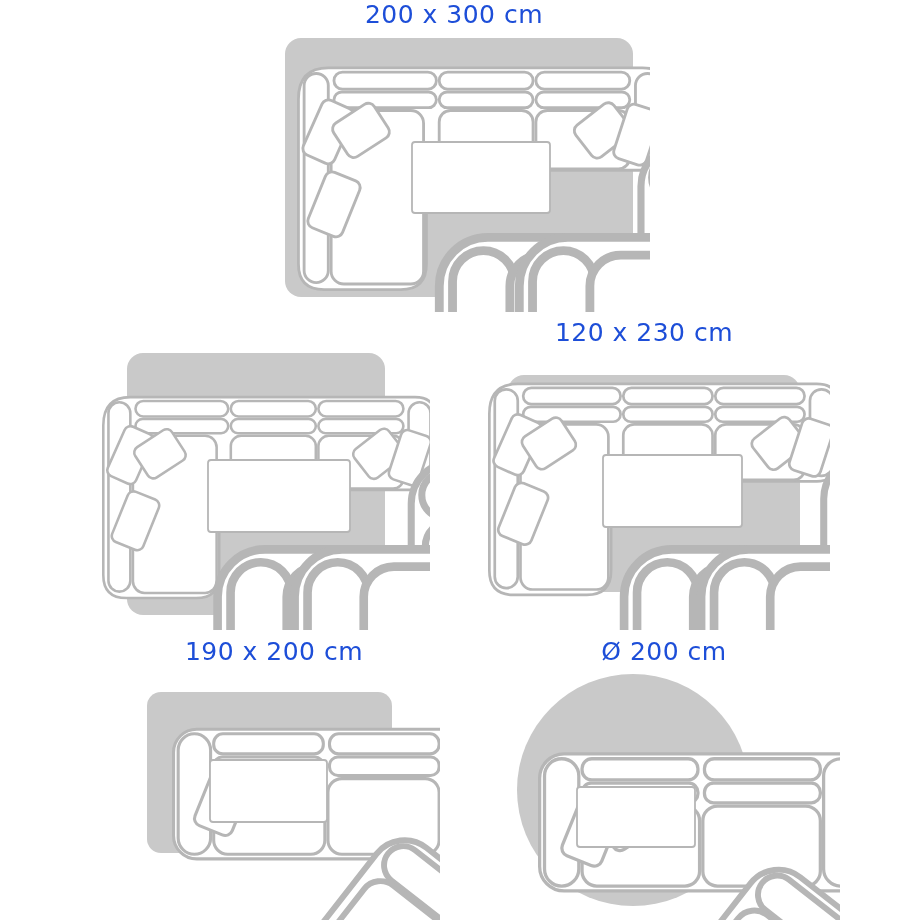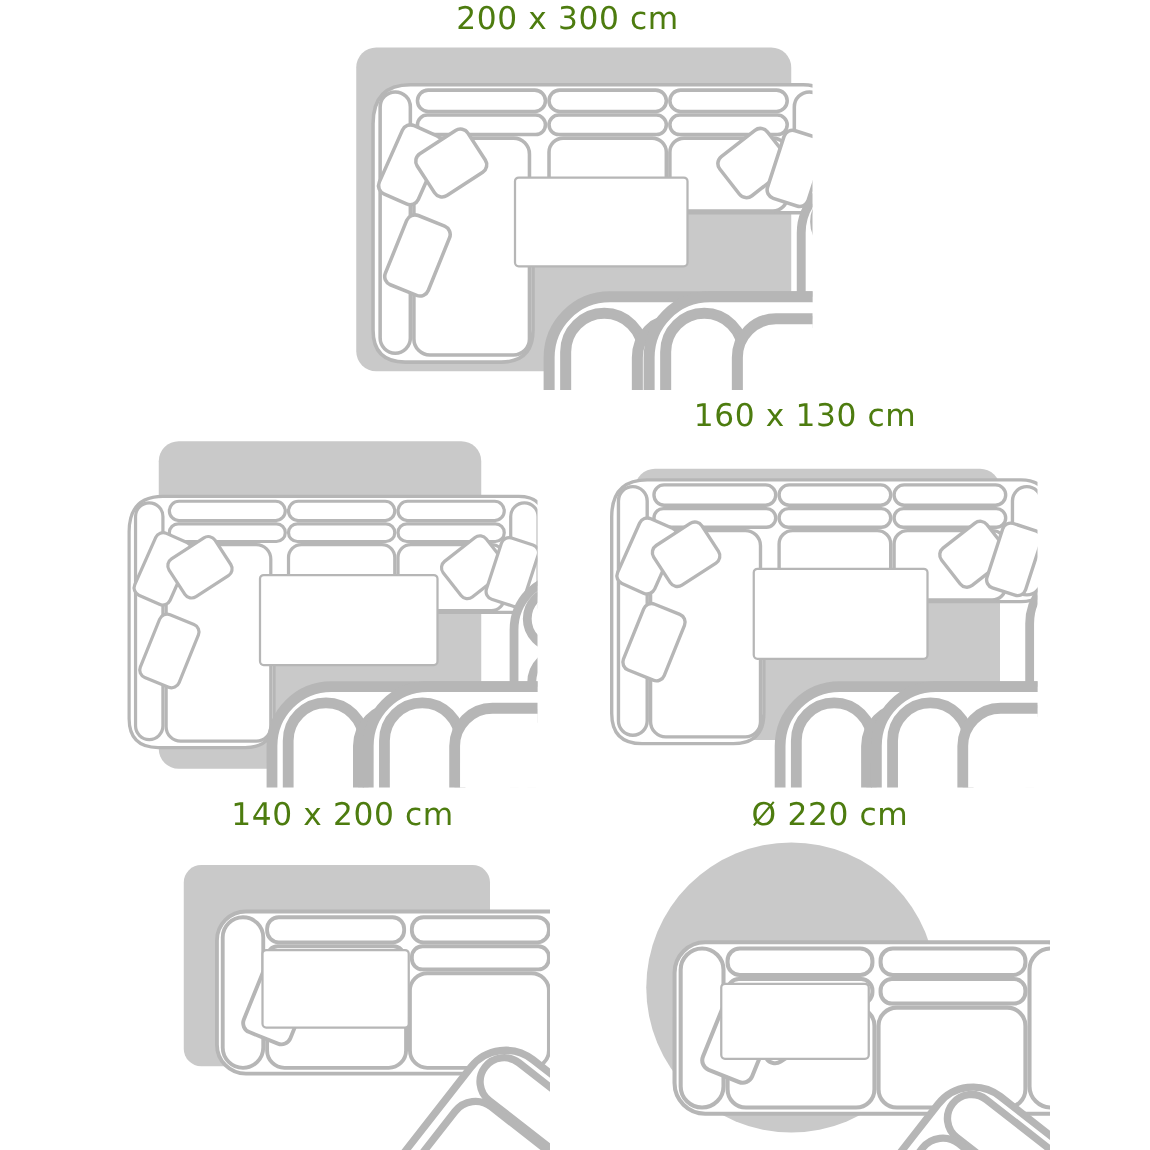"200 x 300 cm" .size-label { color: #4d7c0f -> #1d4ed8 }
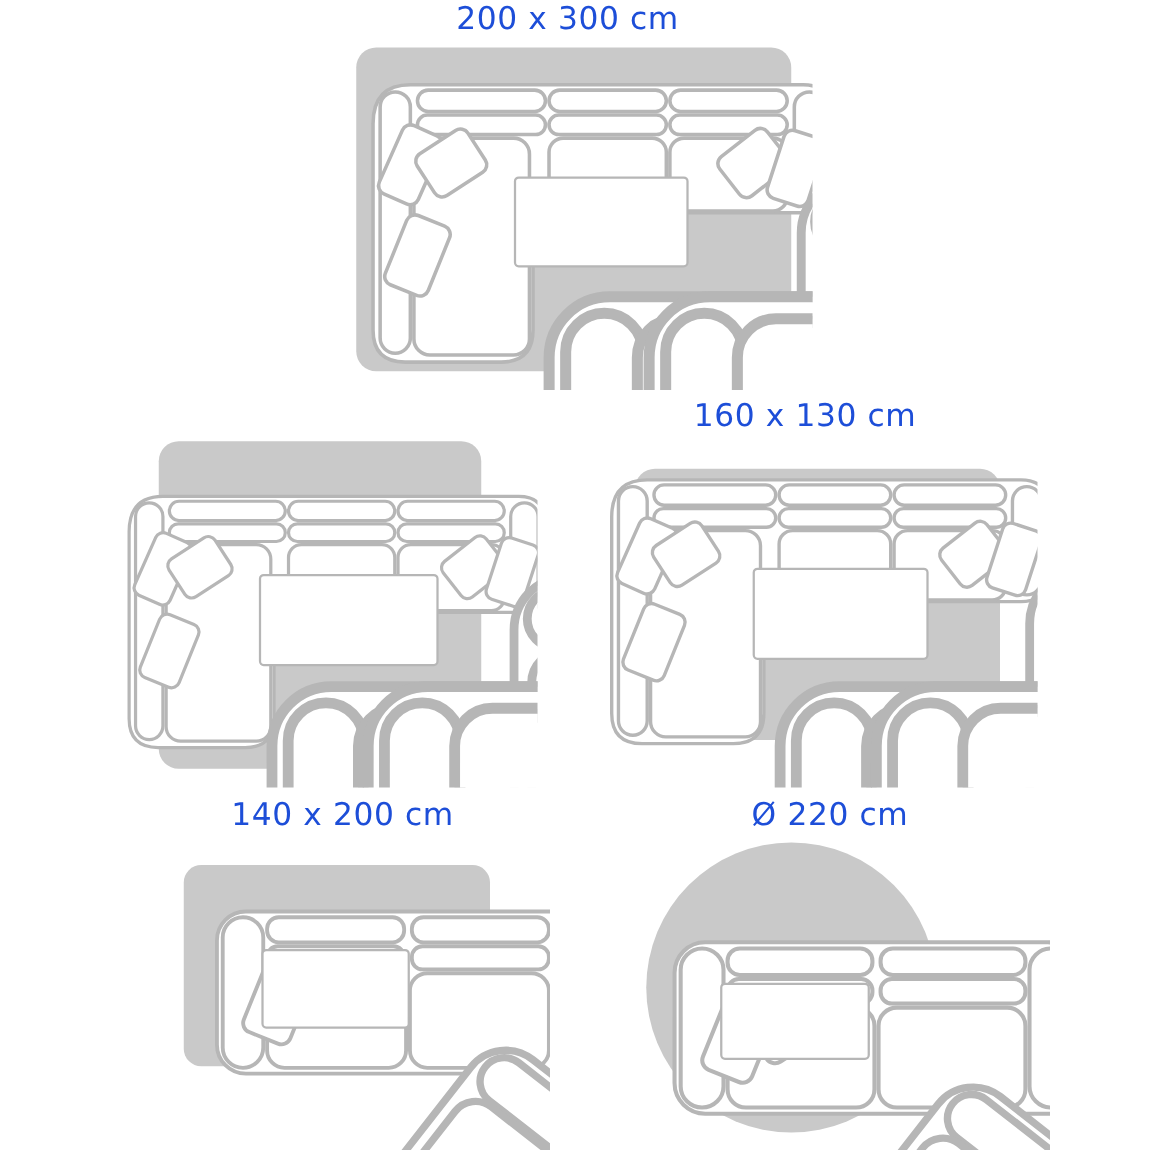"160 x 130 cm" div.size-label { text: 160 x 130 -> 120 x 230 }
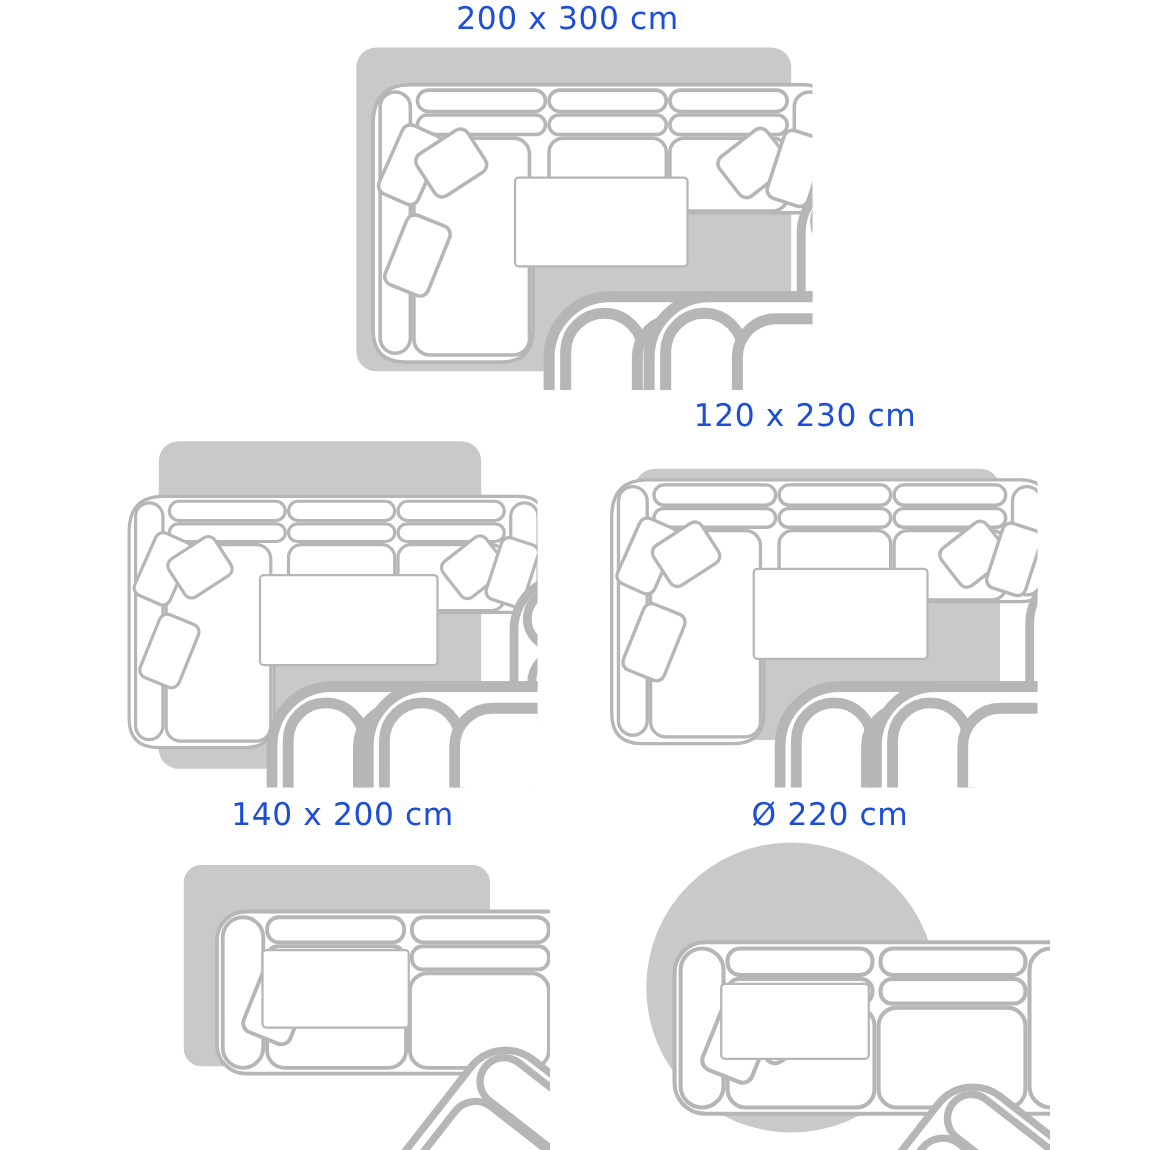"140 x 200 cm" div.size-label { text: 140 -> 190 }
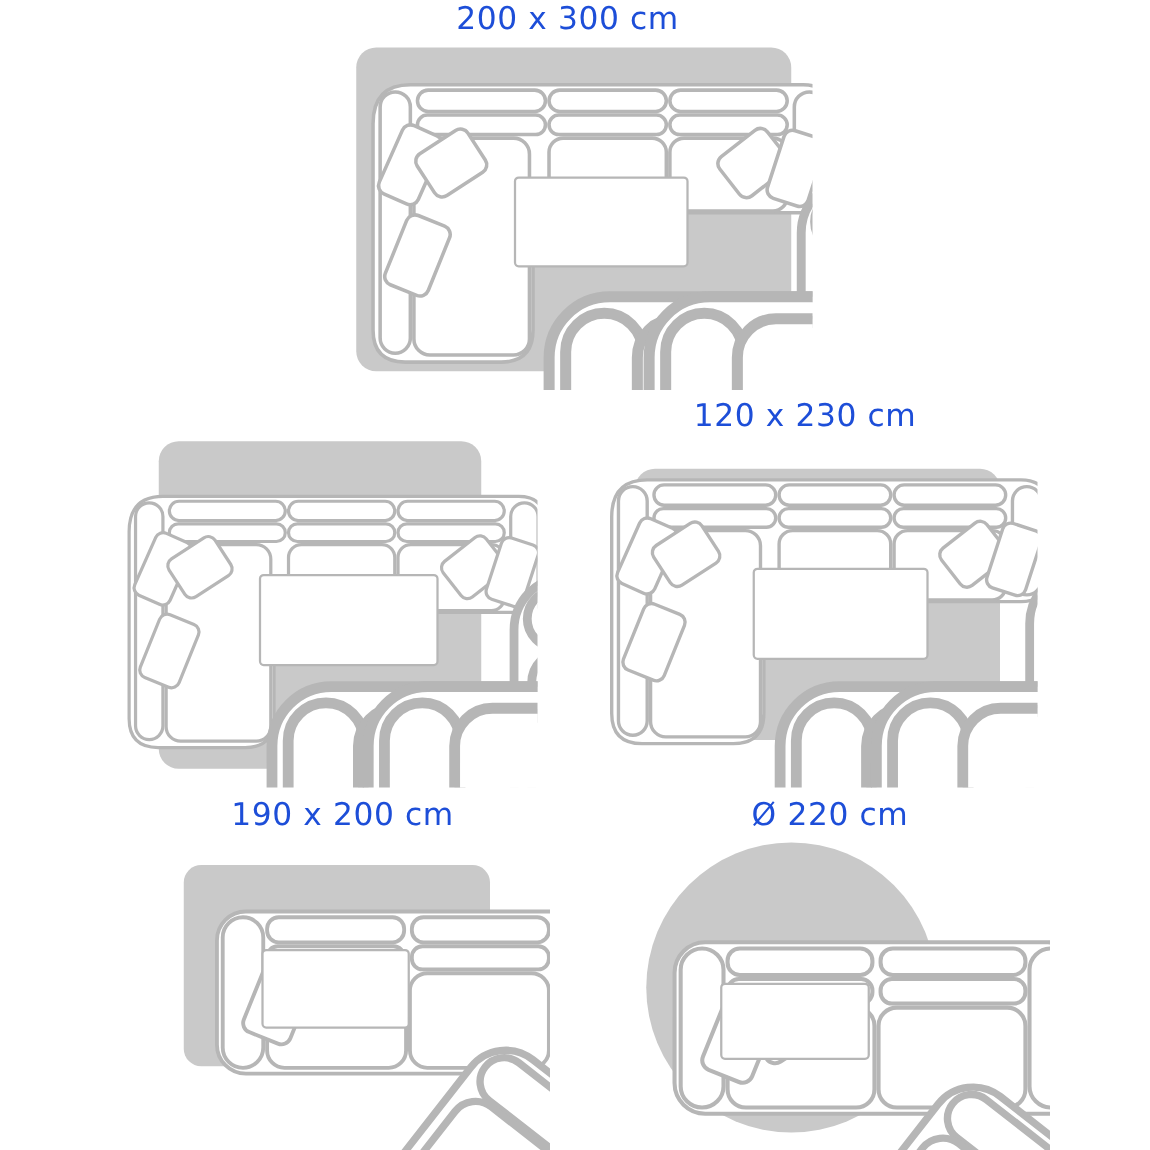"Ø 220 cm" div.size-label { text: 220 -> 200 }
